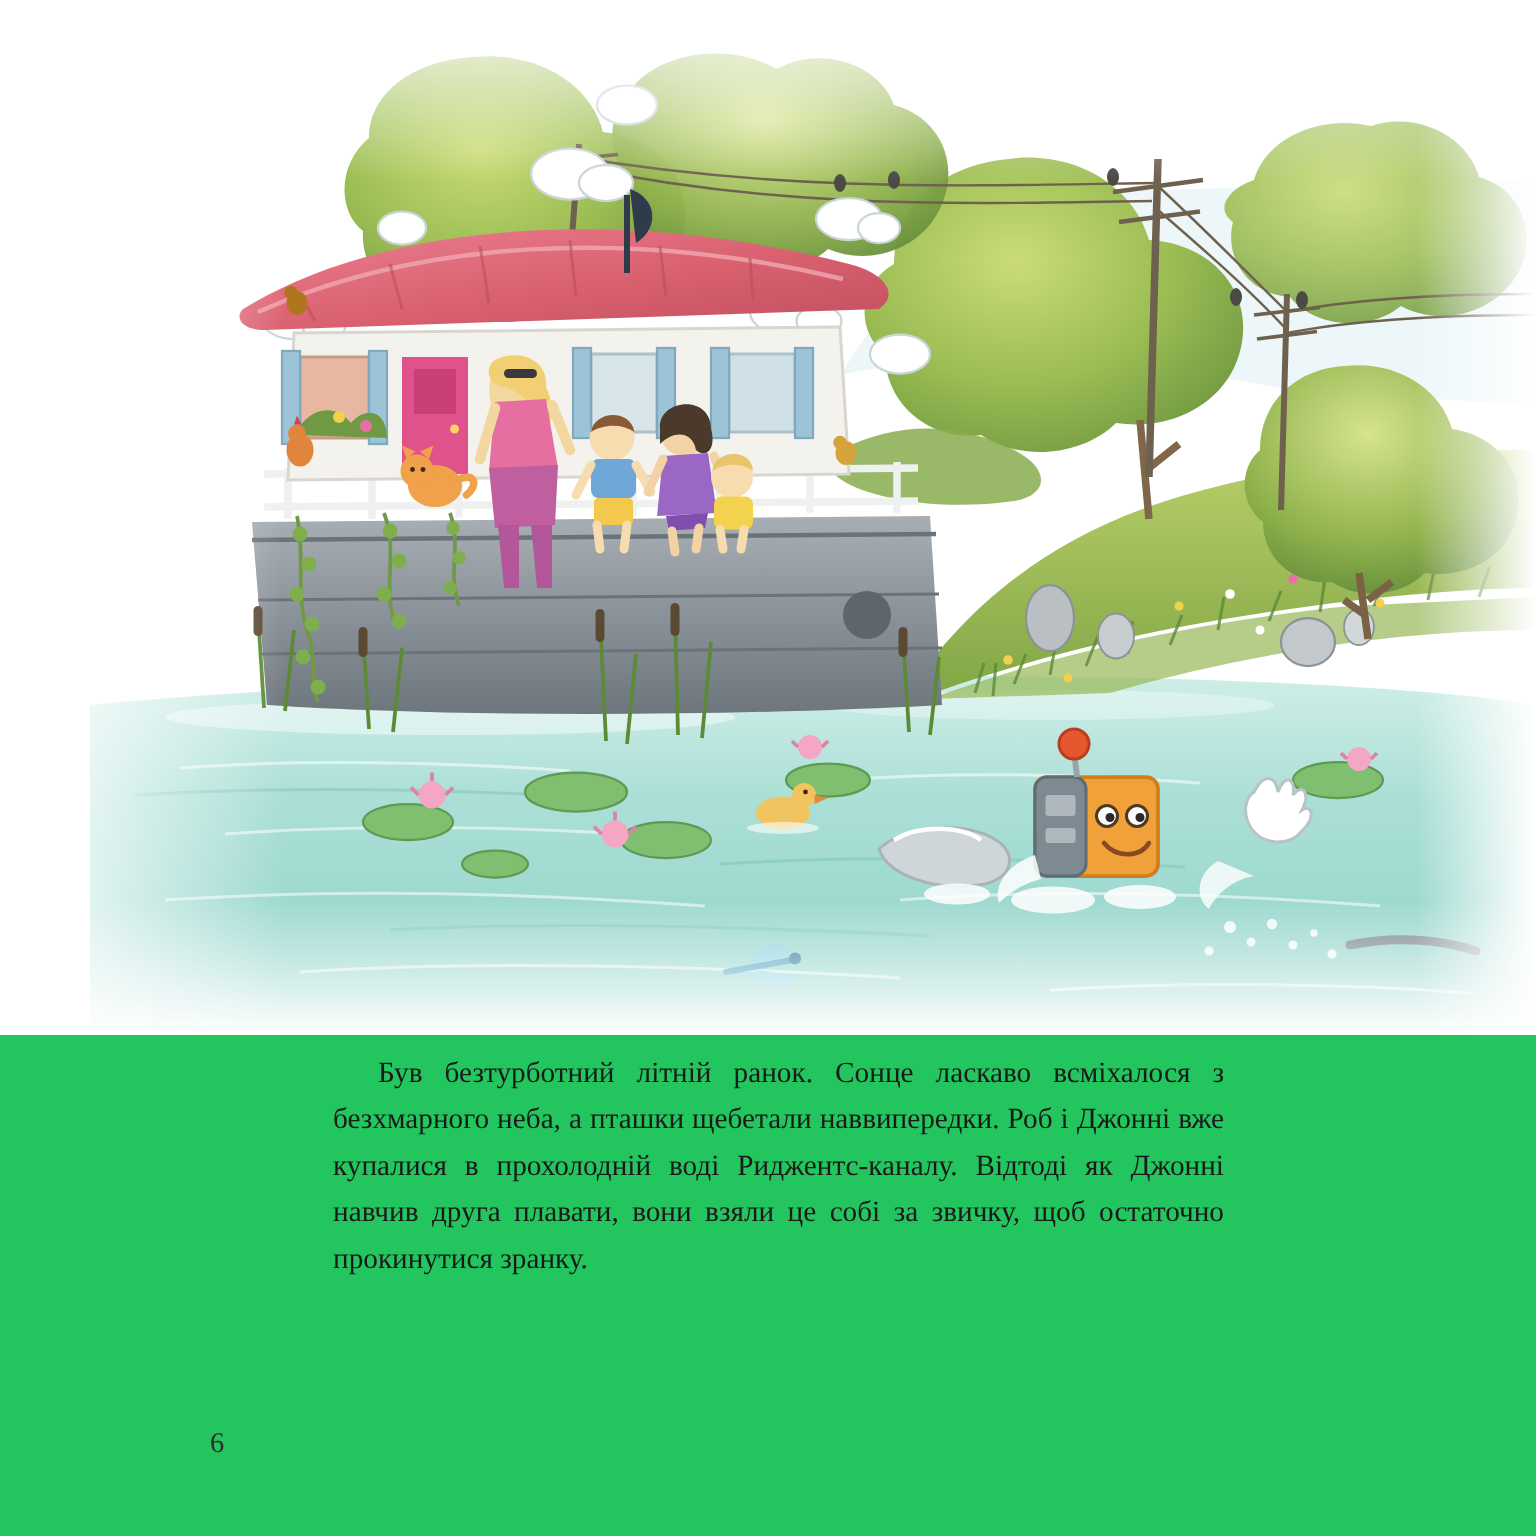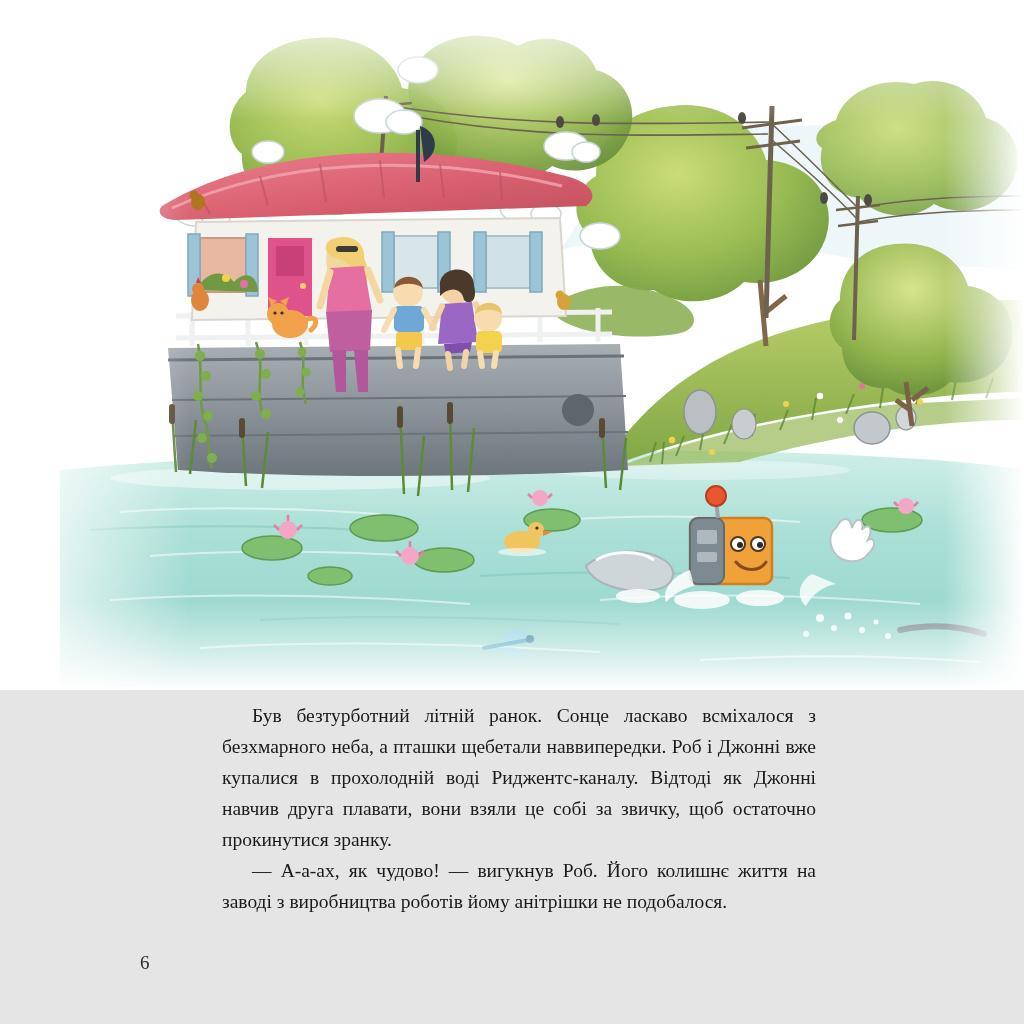"Був безтурботний літній ранок. Сонце" .page { background: #e5e5e5 -> #22c55e }
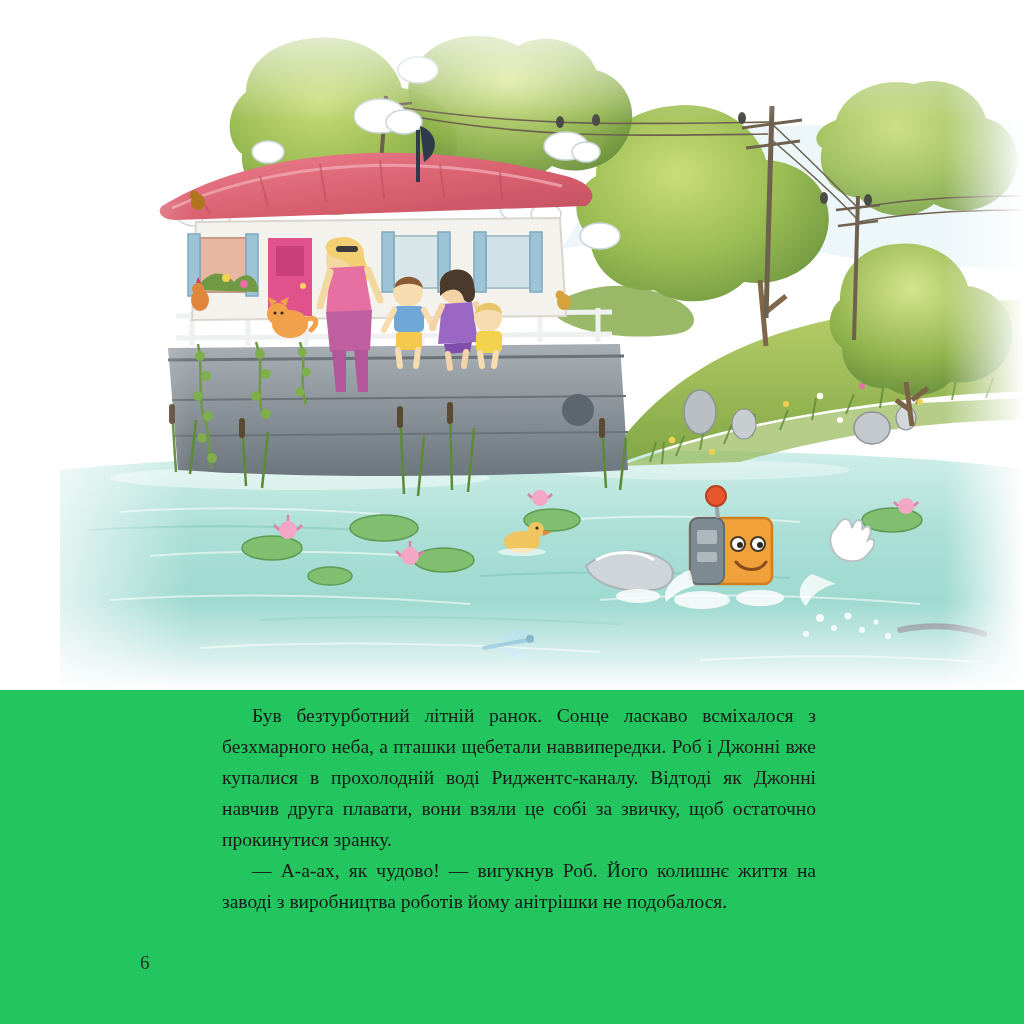"— А-а-ах, як чудово! —" p.dash { html: <p>— А-а-ах, як чудово! — вигукнув Роб. Його колишнє життя на заводі з виробництва роботів йому анітрішки не подобалося.</p> -> none }
